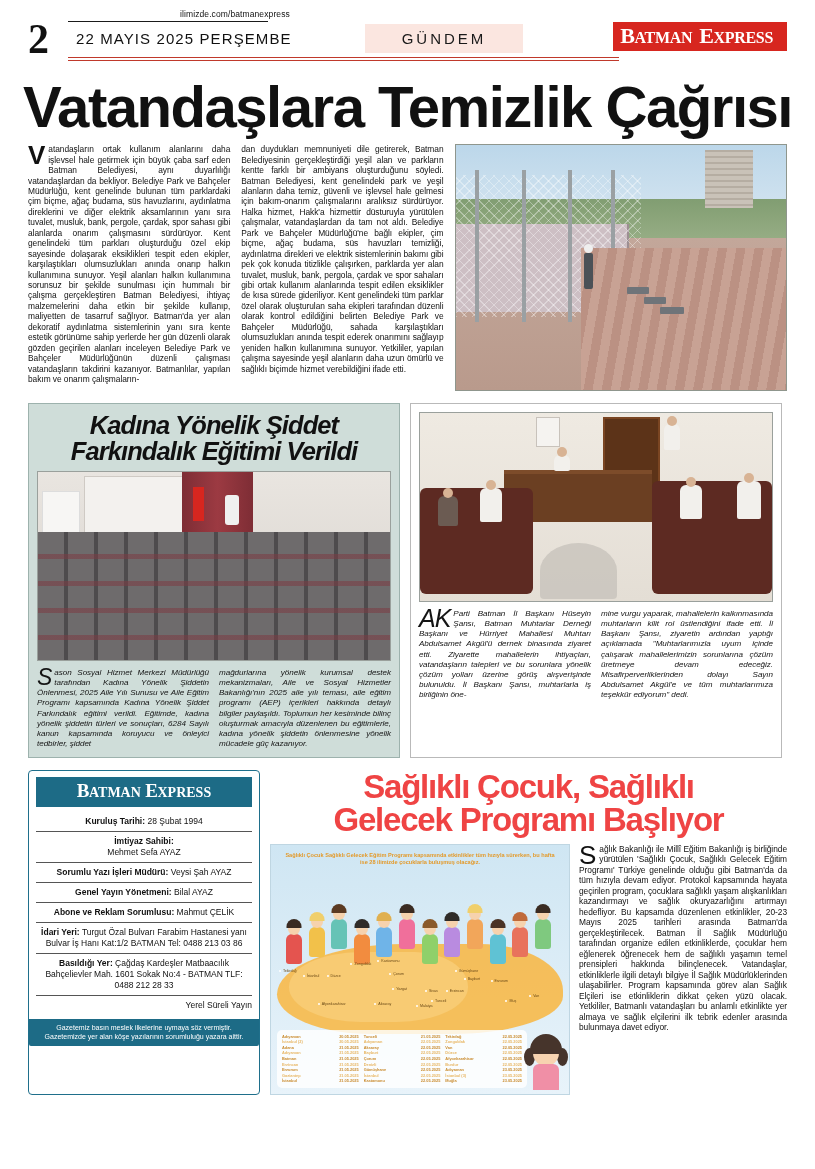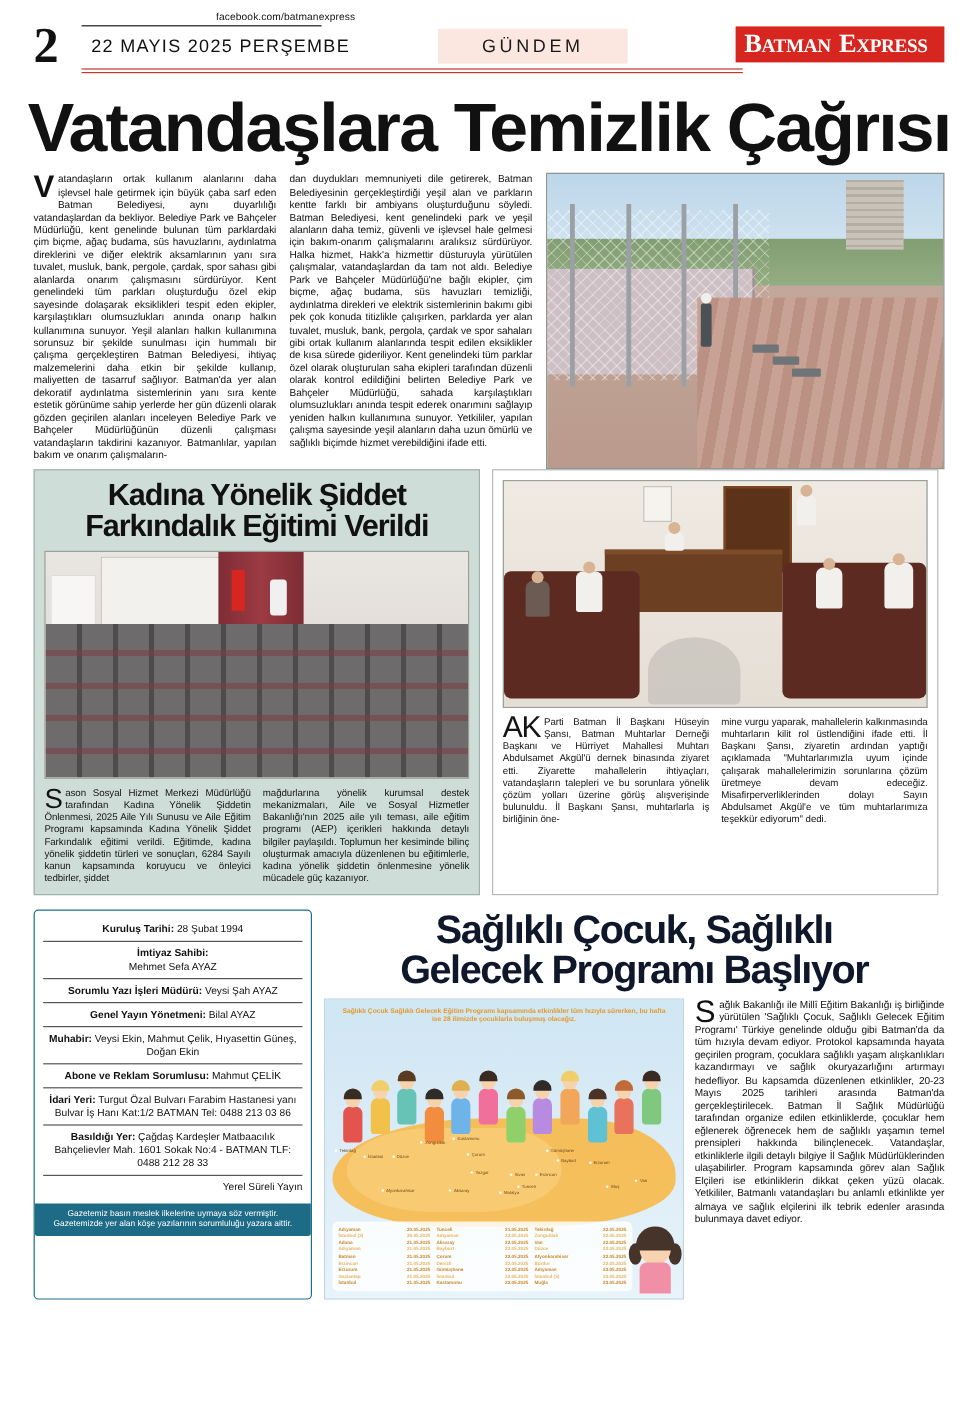"facebook.com/batmanexpress" div.fb-url { text: facebook.com/batmanexpress -> ilimizde.com/batmanexpress }
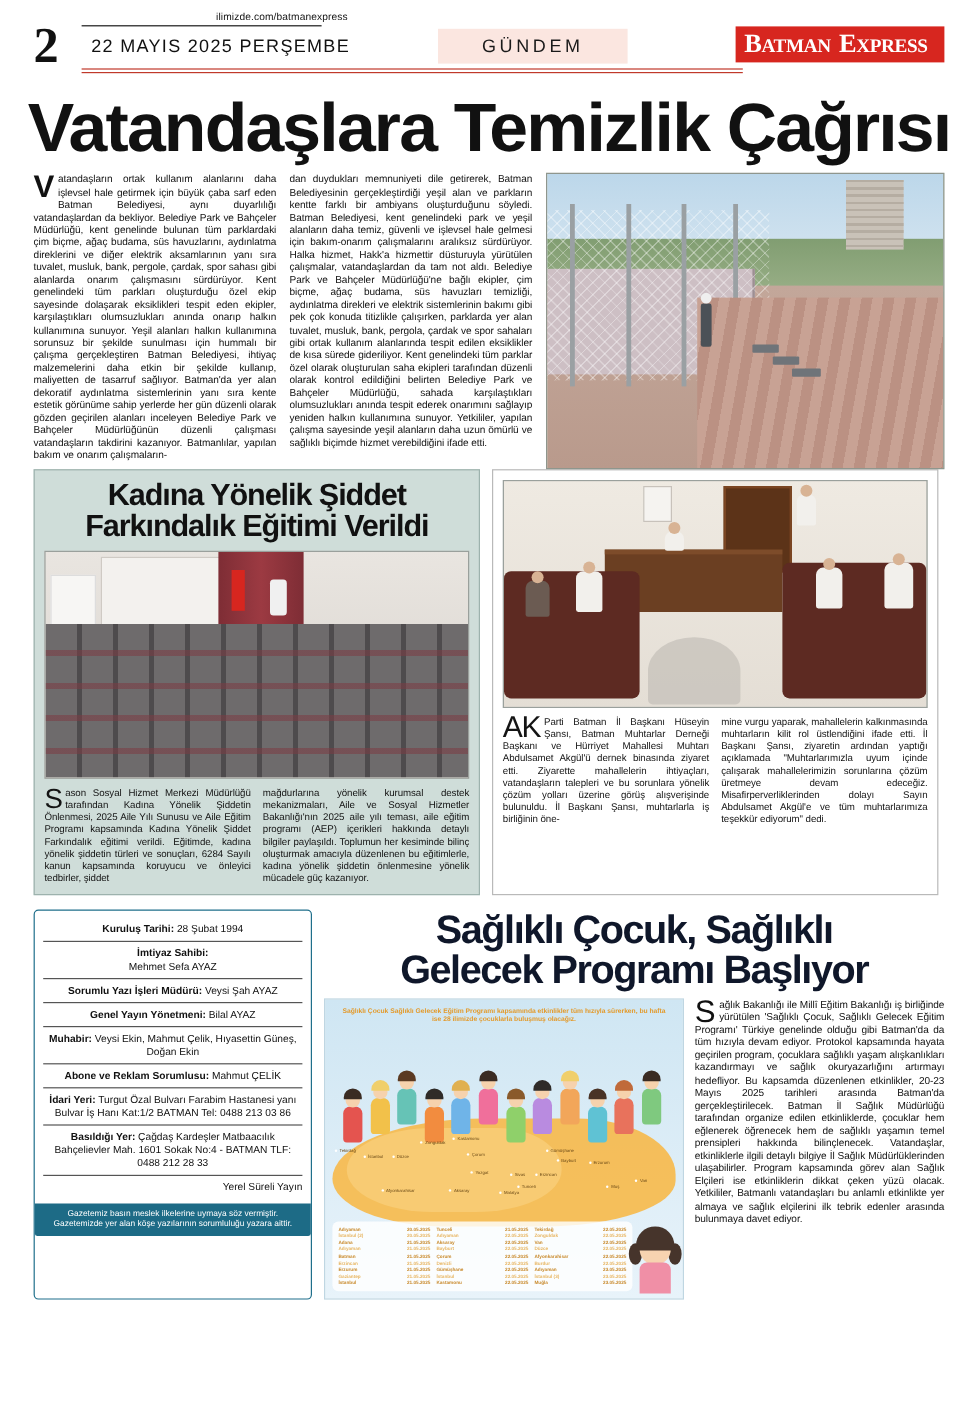"Kadına Yönelik Şiddet" .mid-row { font-style: none -> italic; margin-top: none -> 12px }
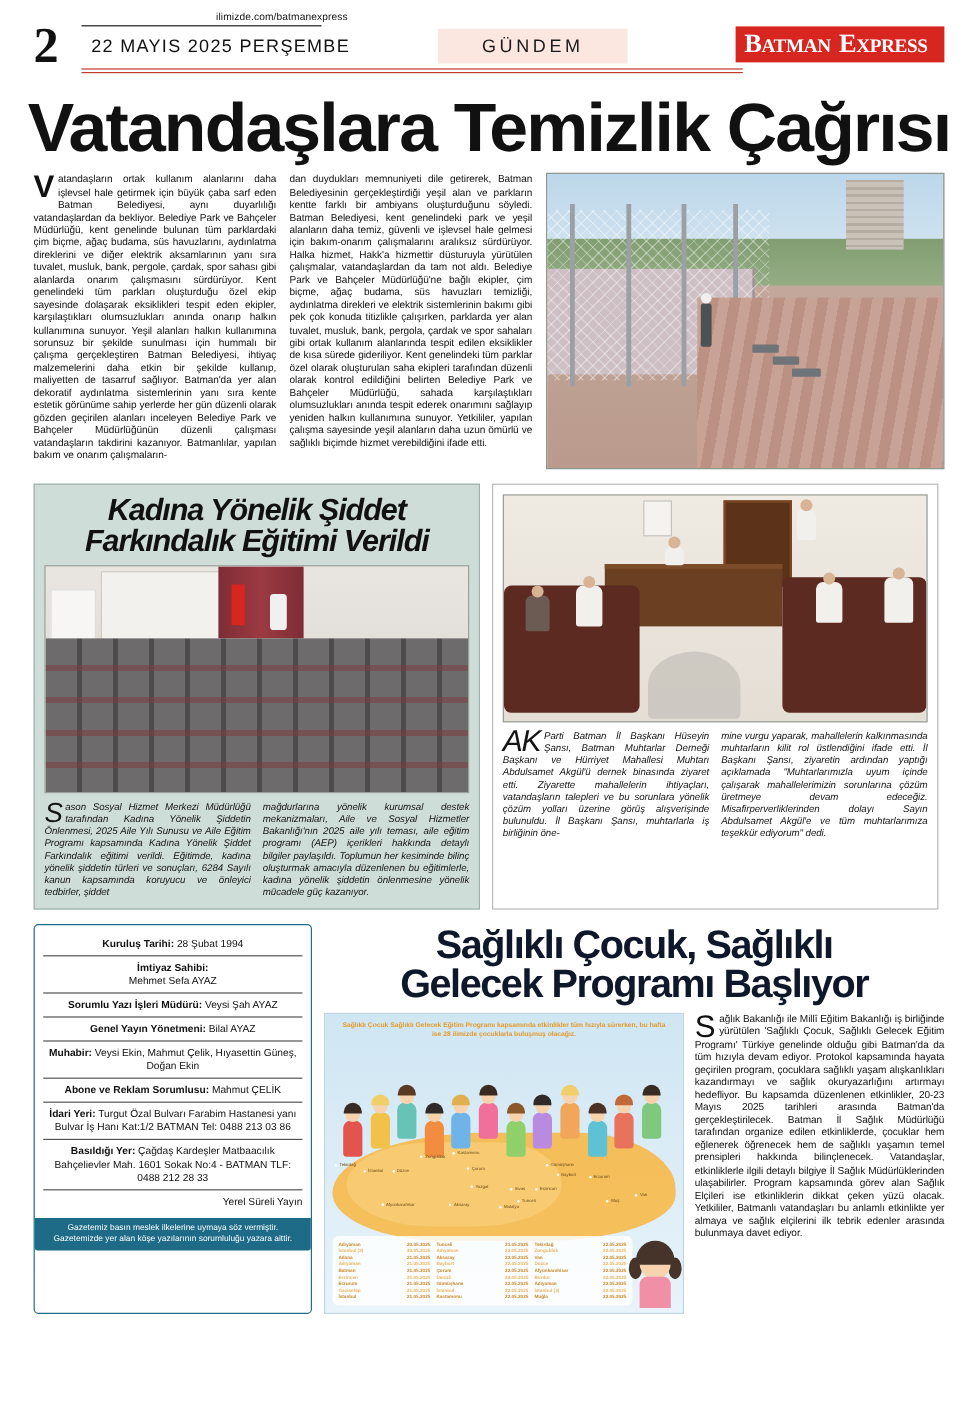"BATMAN EXPRESS" div.imprint-logo { html: none -> <div> <span>B</span><span>ATMAN</span> <span>E</span><span>XPRESS</span> </div> }
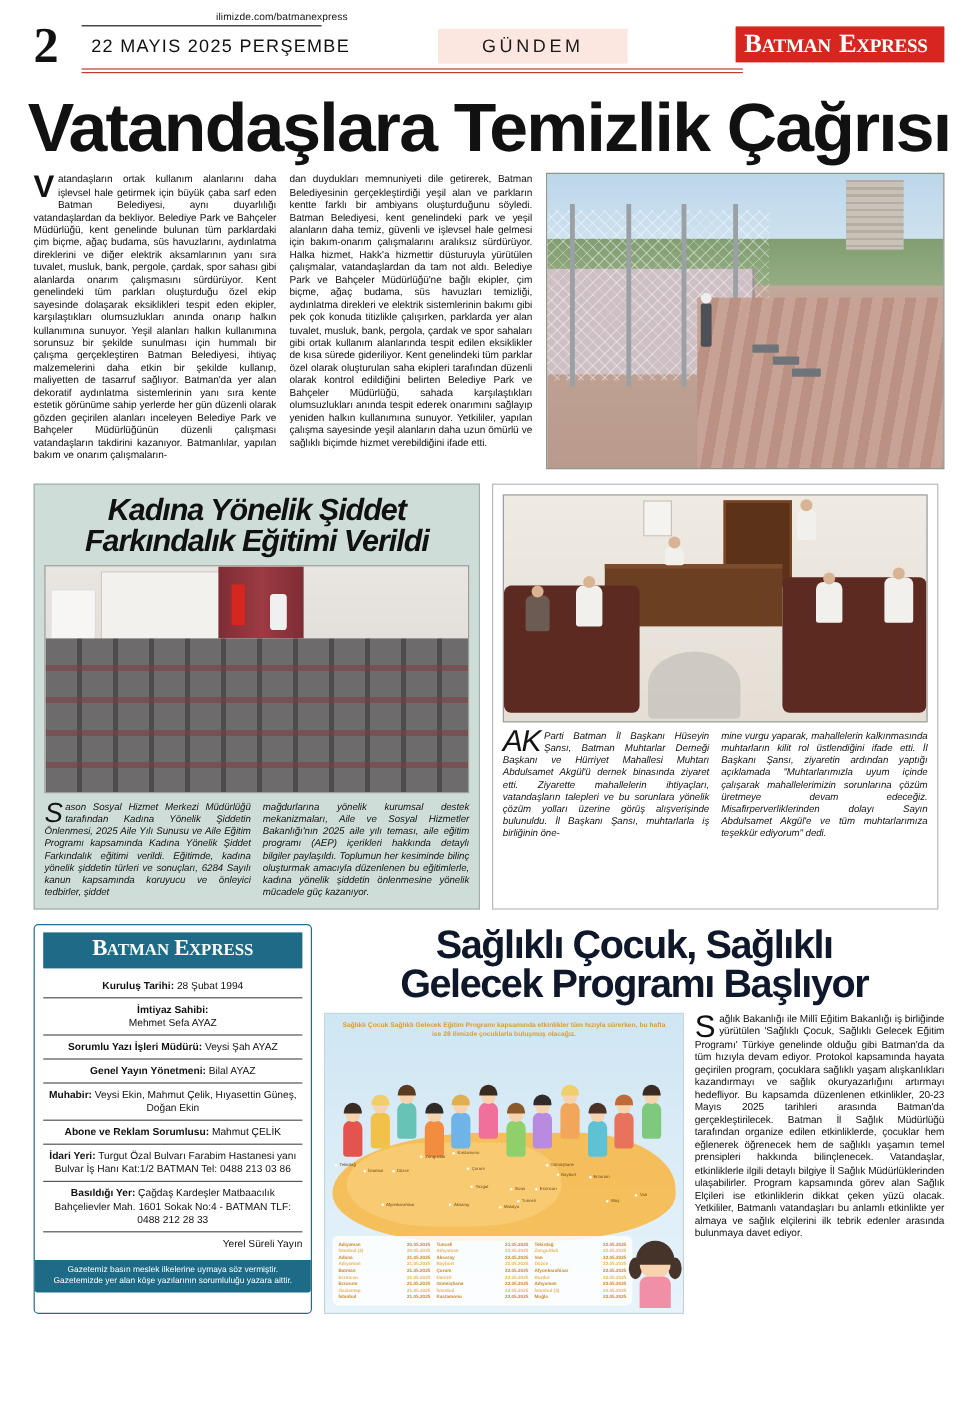"Sağlıklı Çocuk, Sağlıklı" .bot-title { color: #0f172a -> #ef4444 }
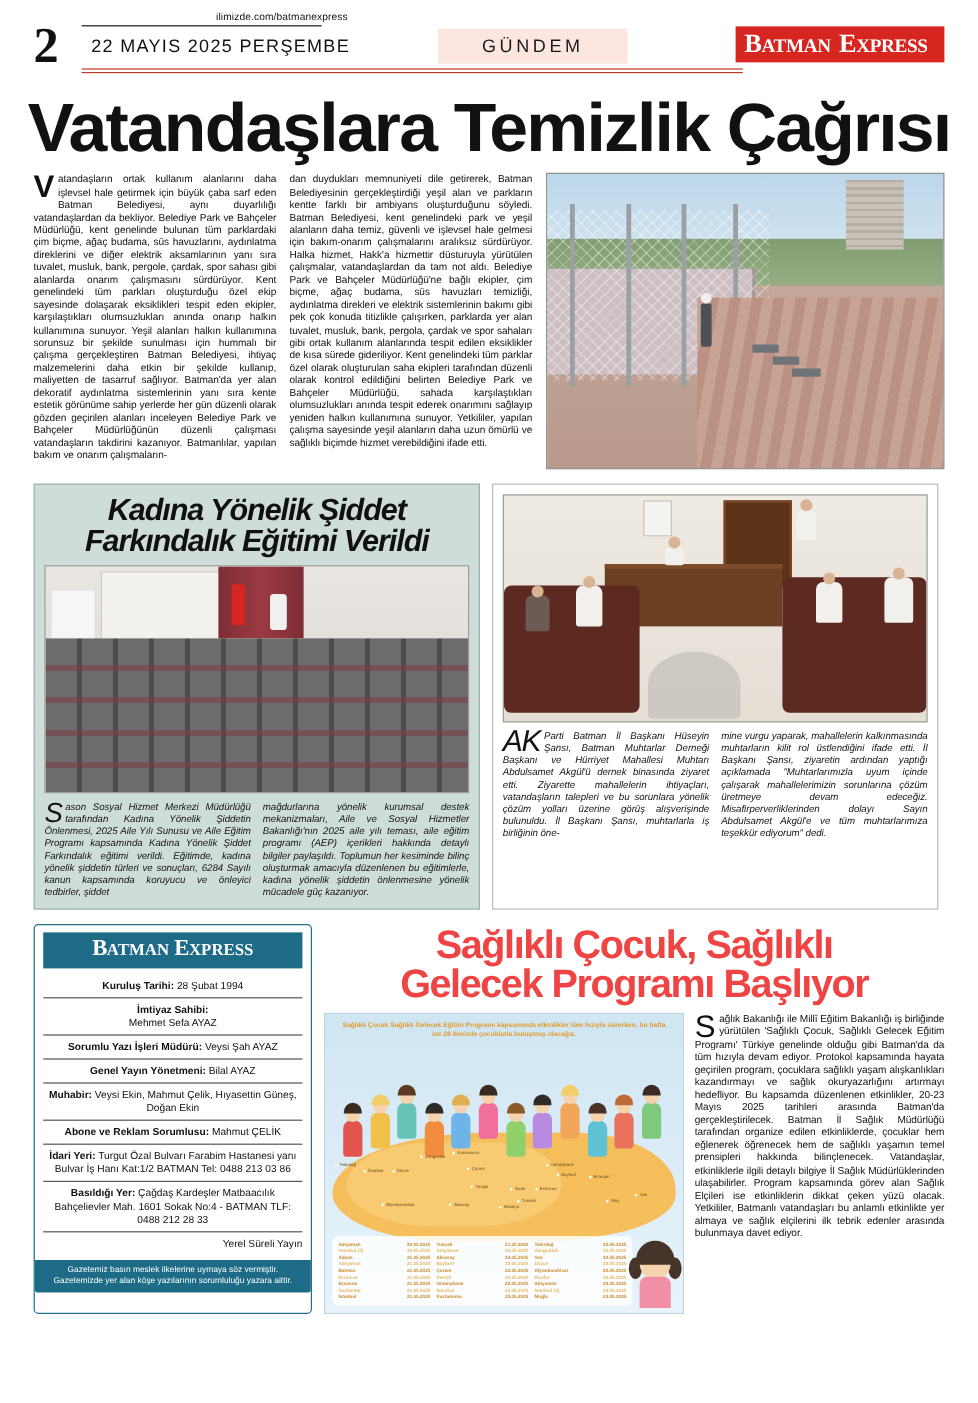"Muhabir: Veysi Ekin, Mahmut Çelik," div.imp-row { html: <div><b>Muhabir:</b><span> Veysi Ekin, Mahmut Çelik, Hıyasettin Güneş, Doğan Ekin</span></div> -> none }
